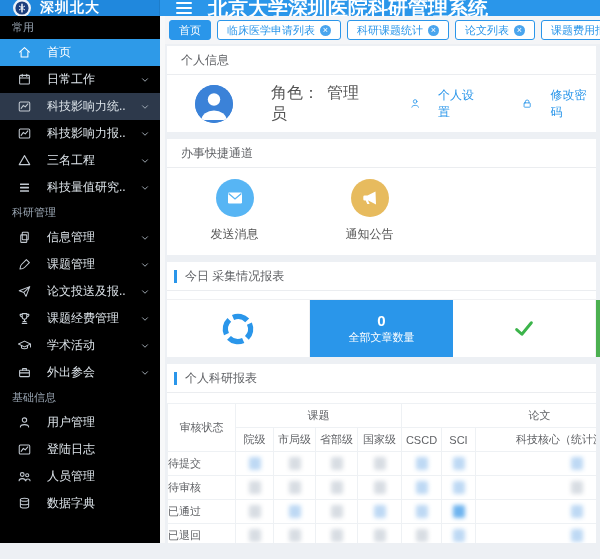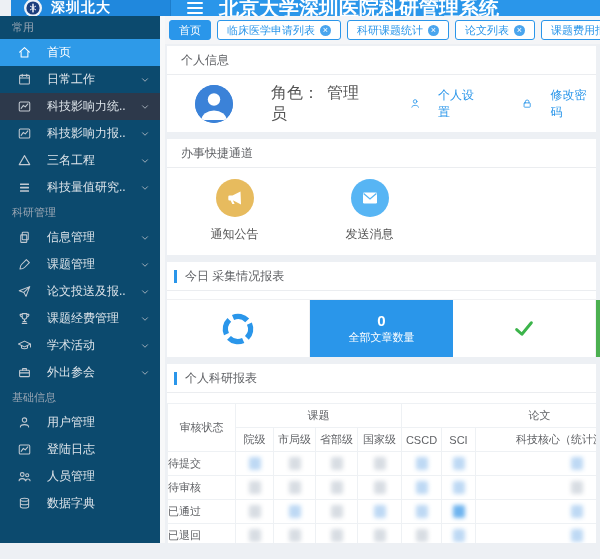"深圳北大" .topbar { padding-left: 11px -> none }
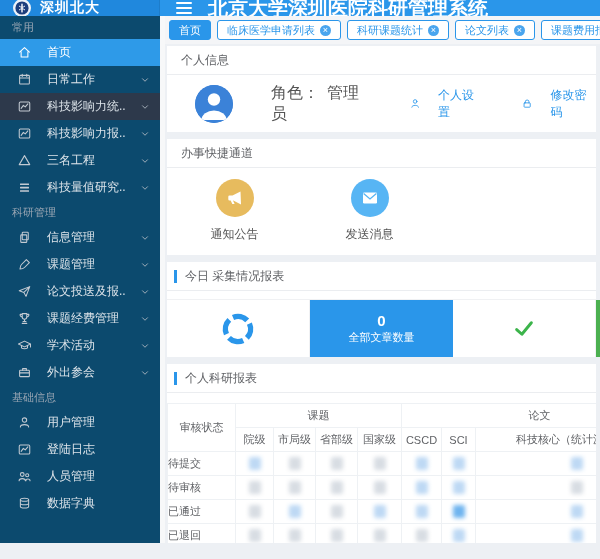"常用" .sidebar { background: #0c4a6e -> #000000 }
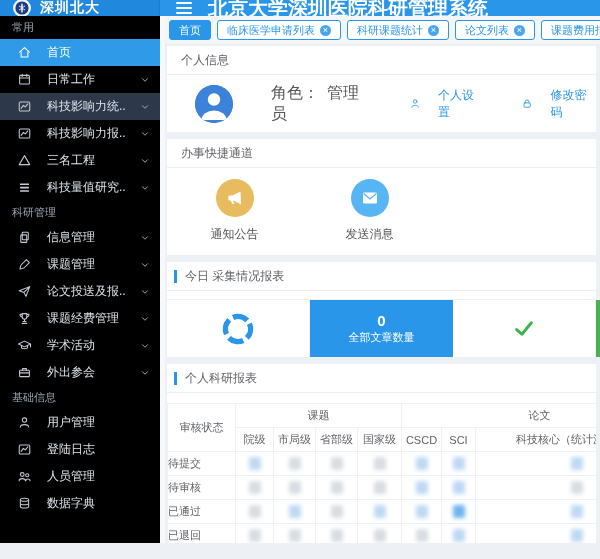"通知公告" div.qc-item { order: before "发送消息" -> after "发送消息" }
